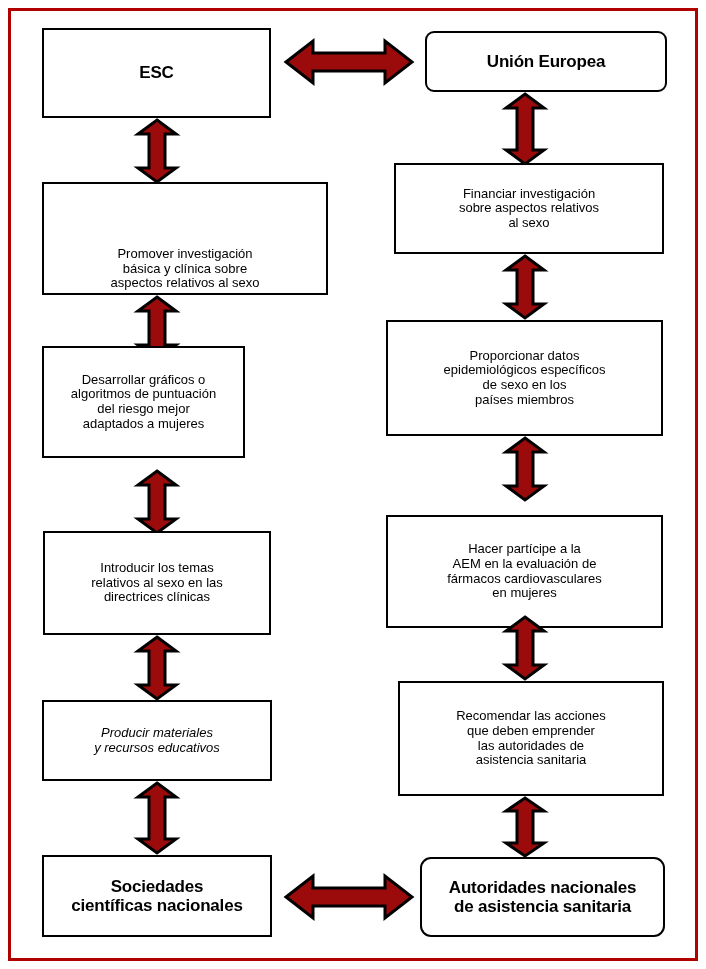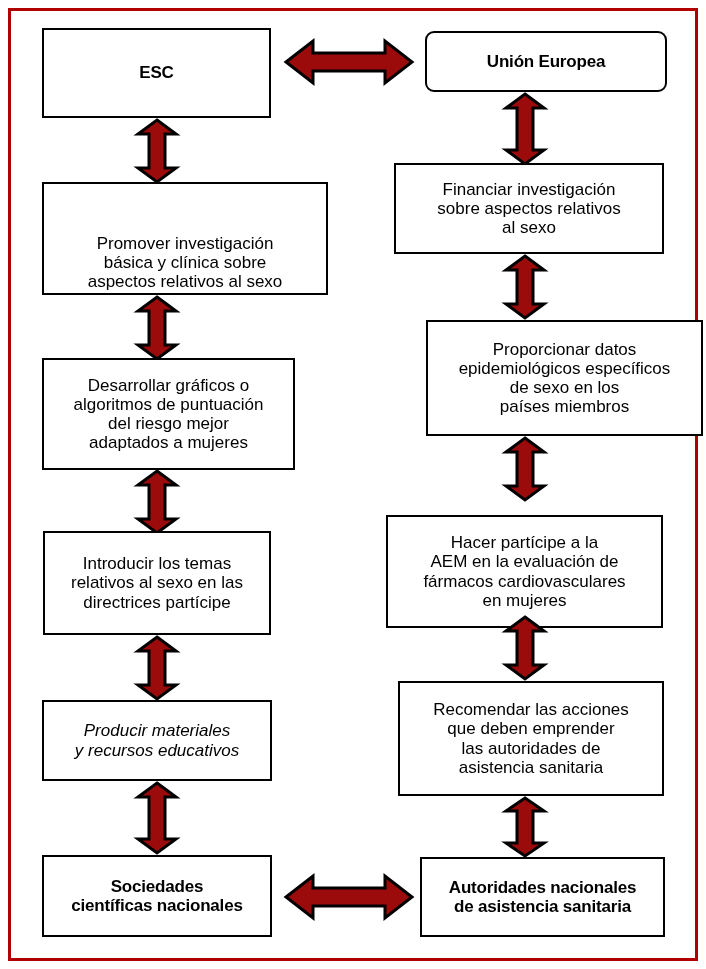"Financiar investigación" .node { font-size: 17px -> 13px }
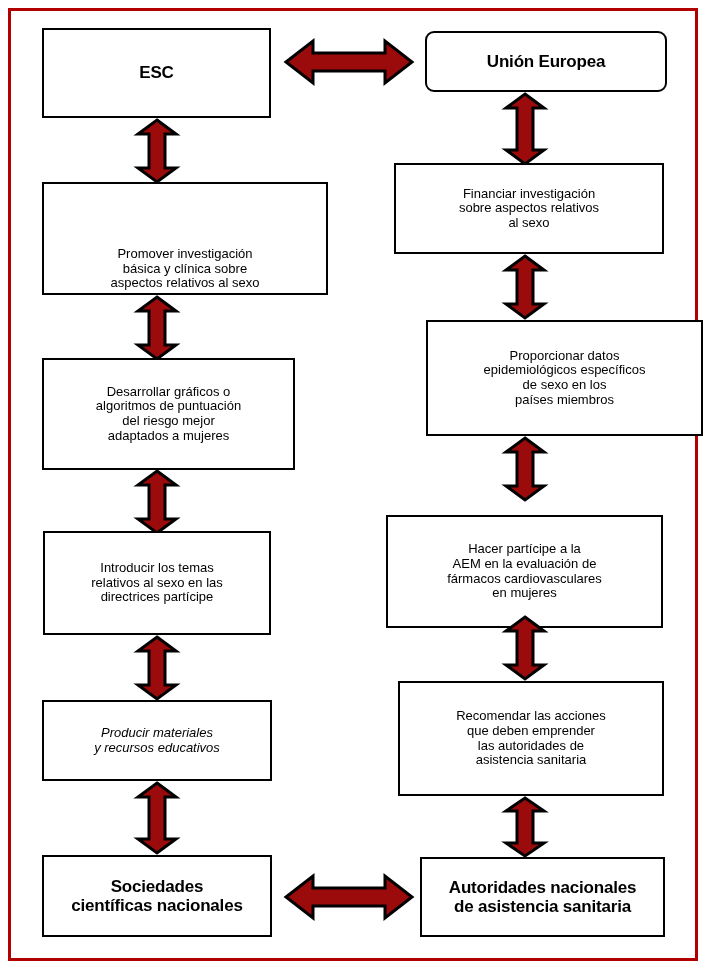"Proporcionar datos" div.node { margin-left: 40px -> none }
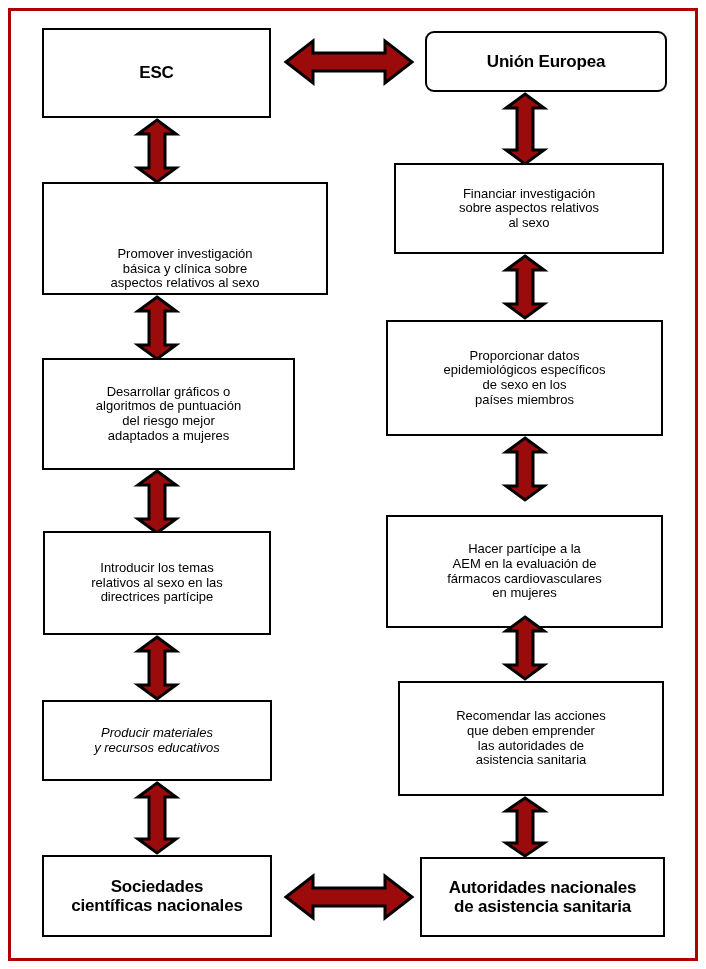"Desarrollar gráficos o" div.node { top: 358px -> 346px; width: 253px -> 203px }
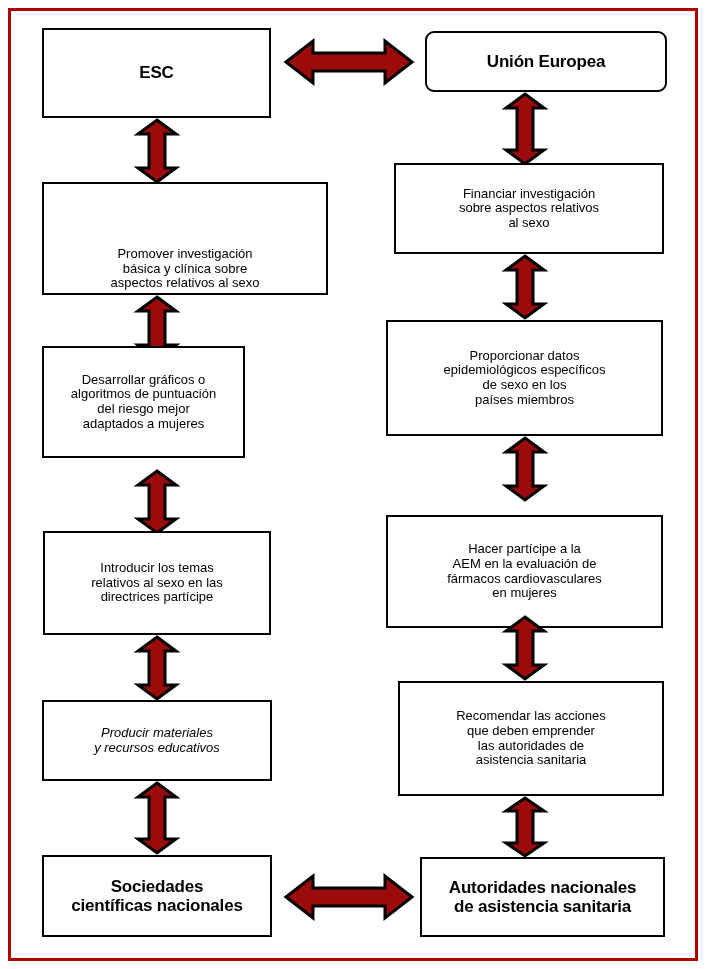"Introducir los temas" span.txt { text: partícipe -> clínicas }
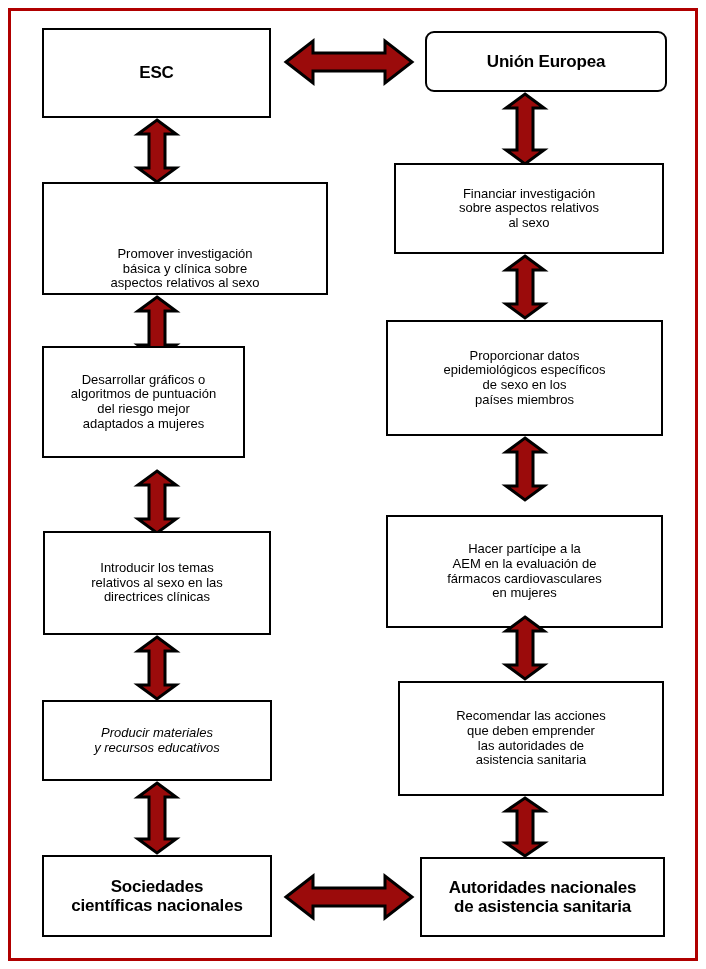"Autoridades nacionales" div.node { border-radius: none -> 11px }
